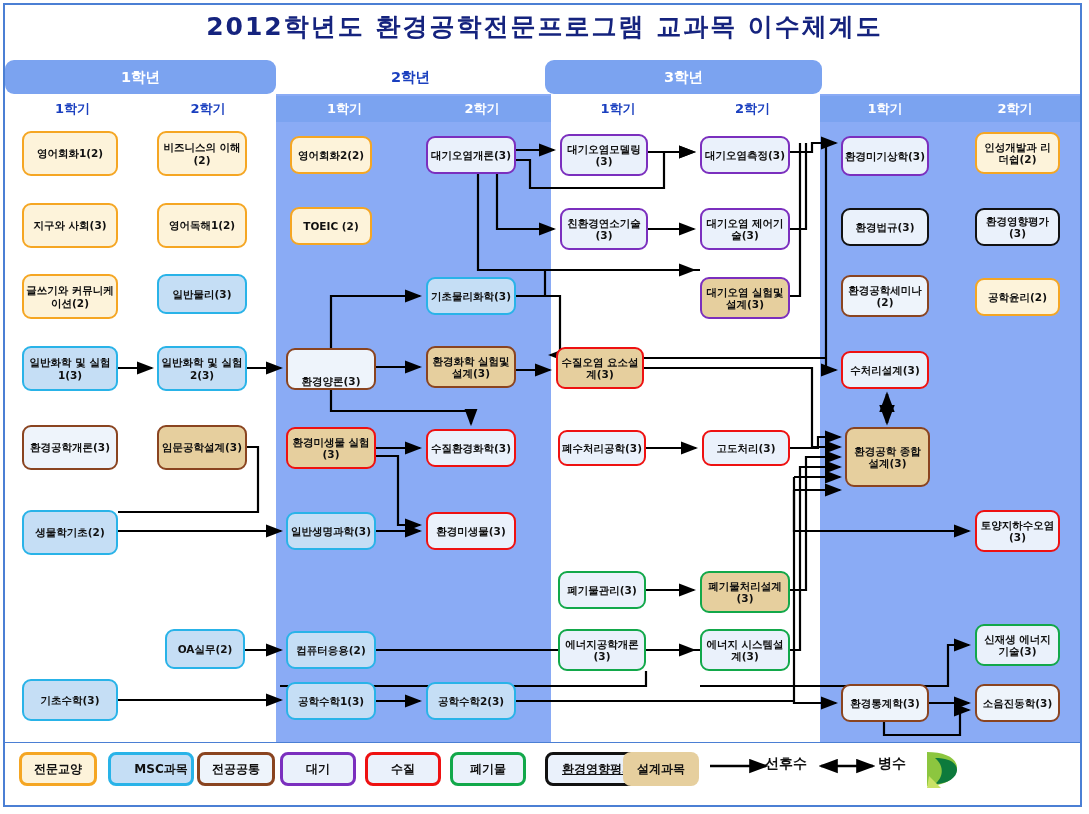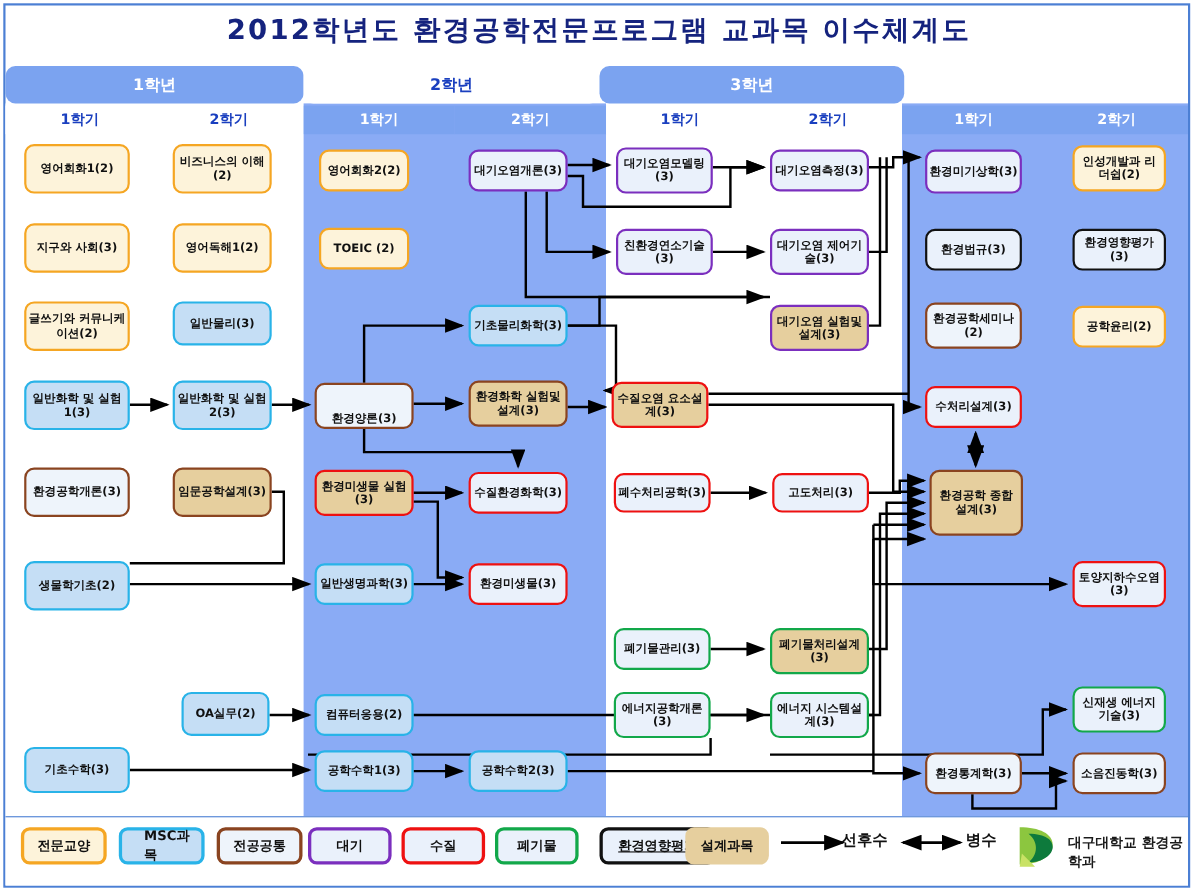"MSC과목" div.lgchip { width: 78px -> 86px }
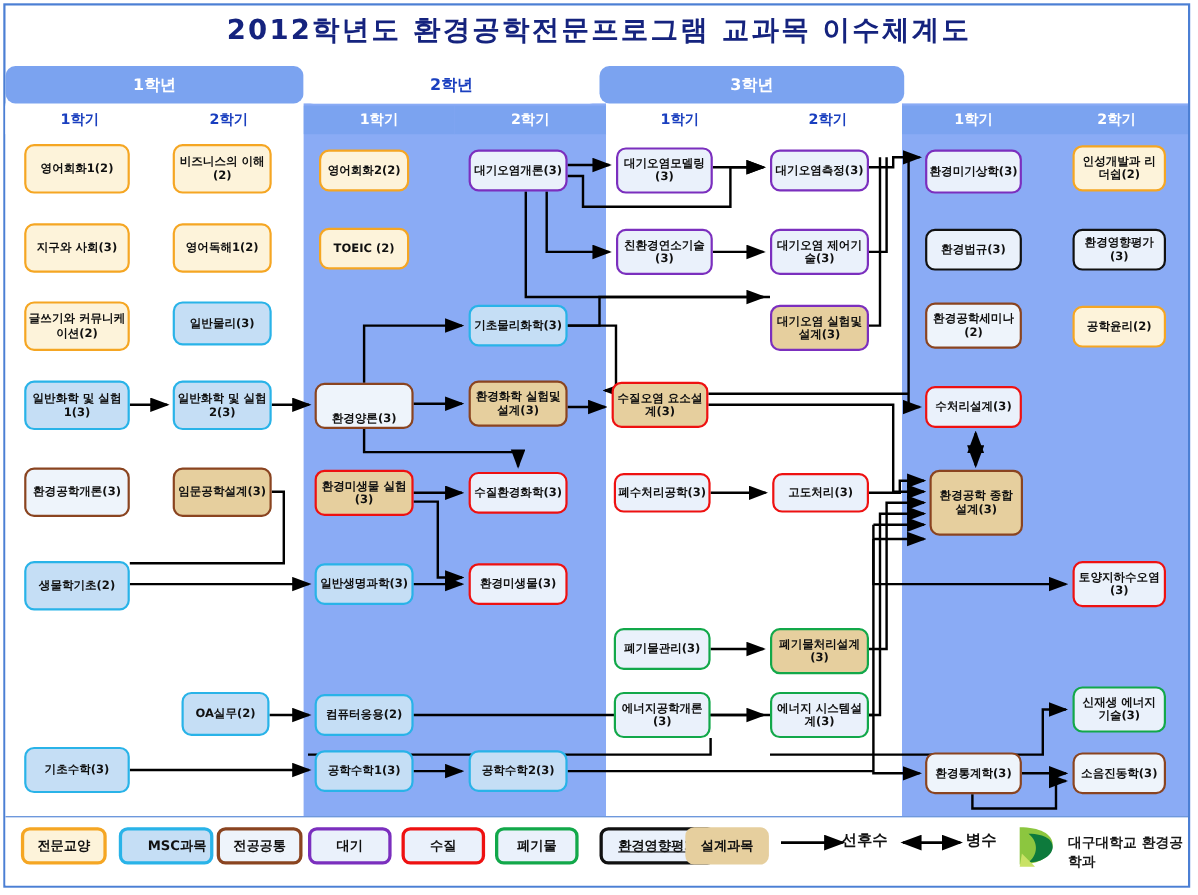"대구대학교 환경공학과" div { html: <div>대구대학교 환경공학과</div> -> none }
